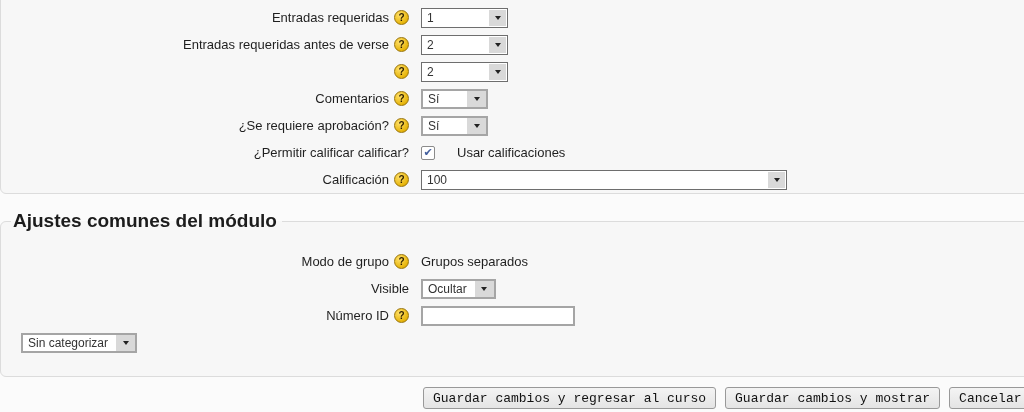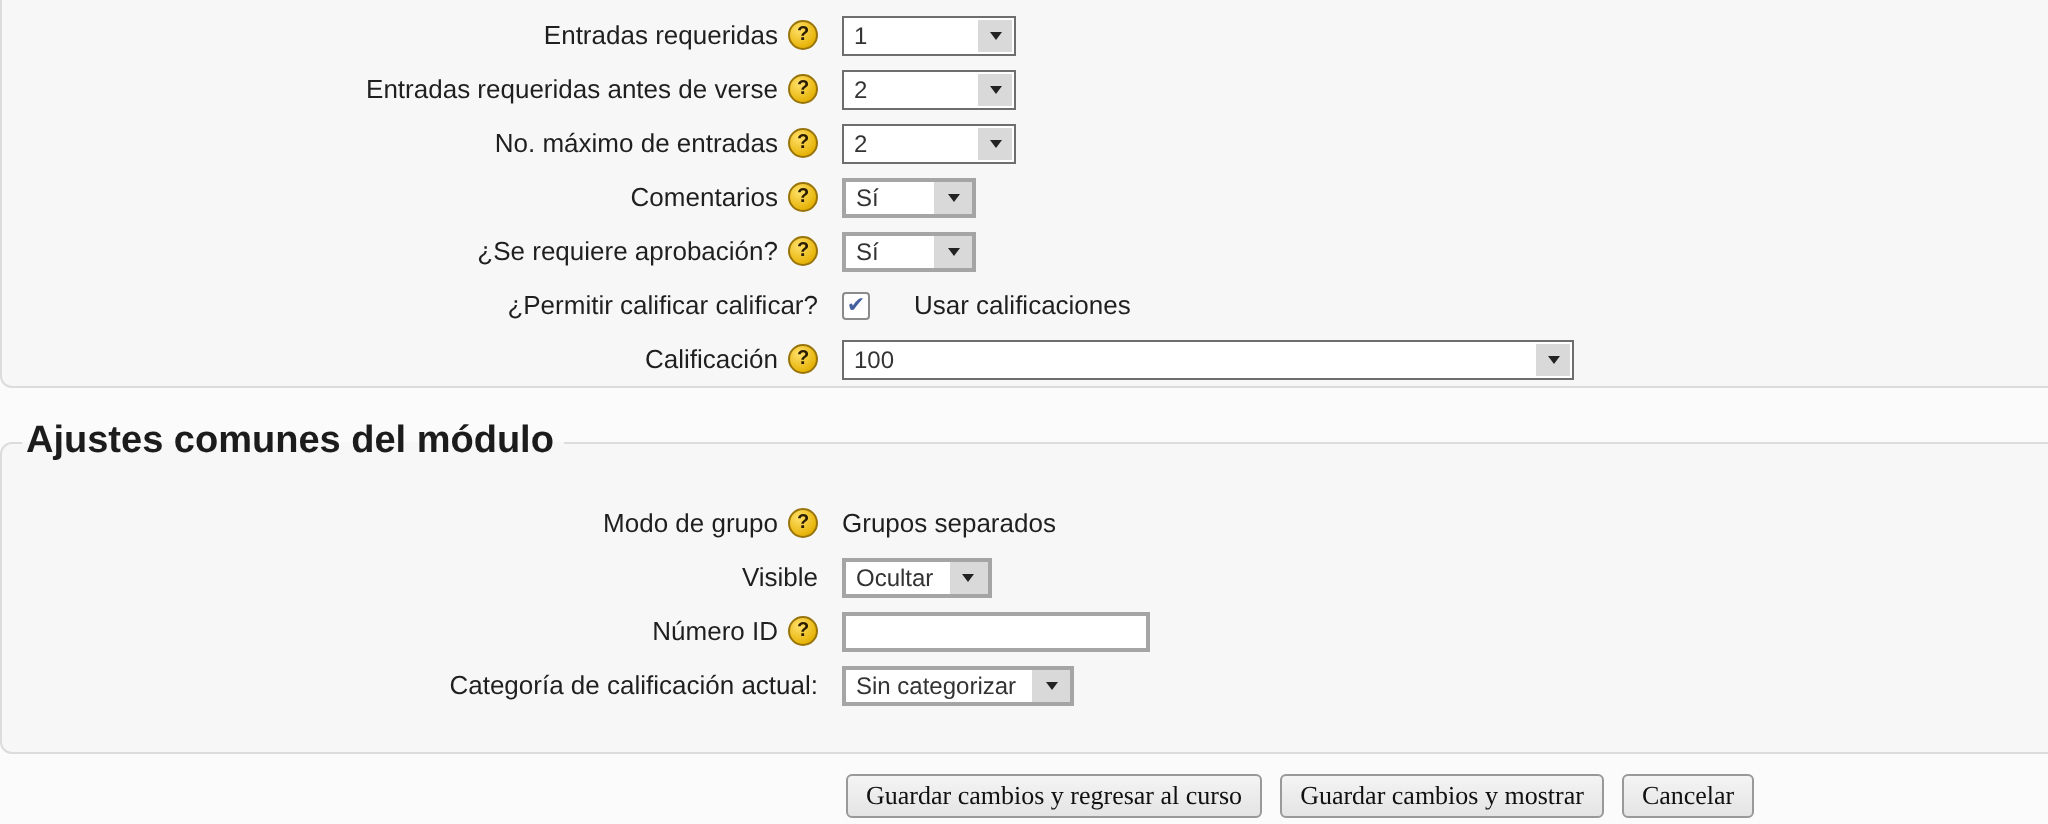"No. máximo de entradas" label { html: <label>No. máximo de entradas</label> -> none }
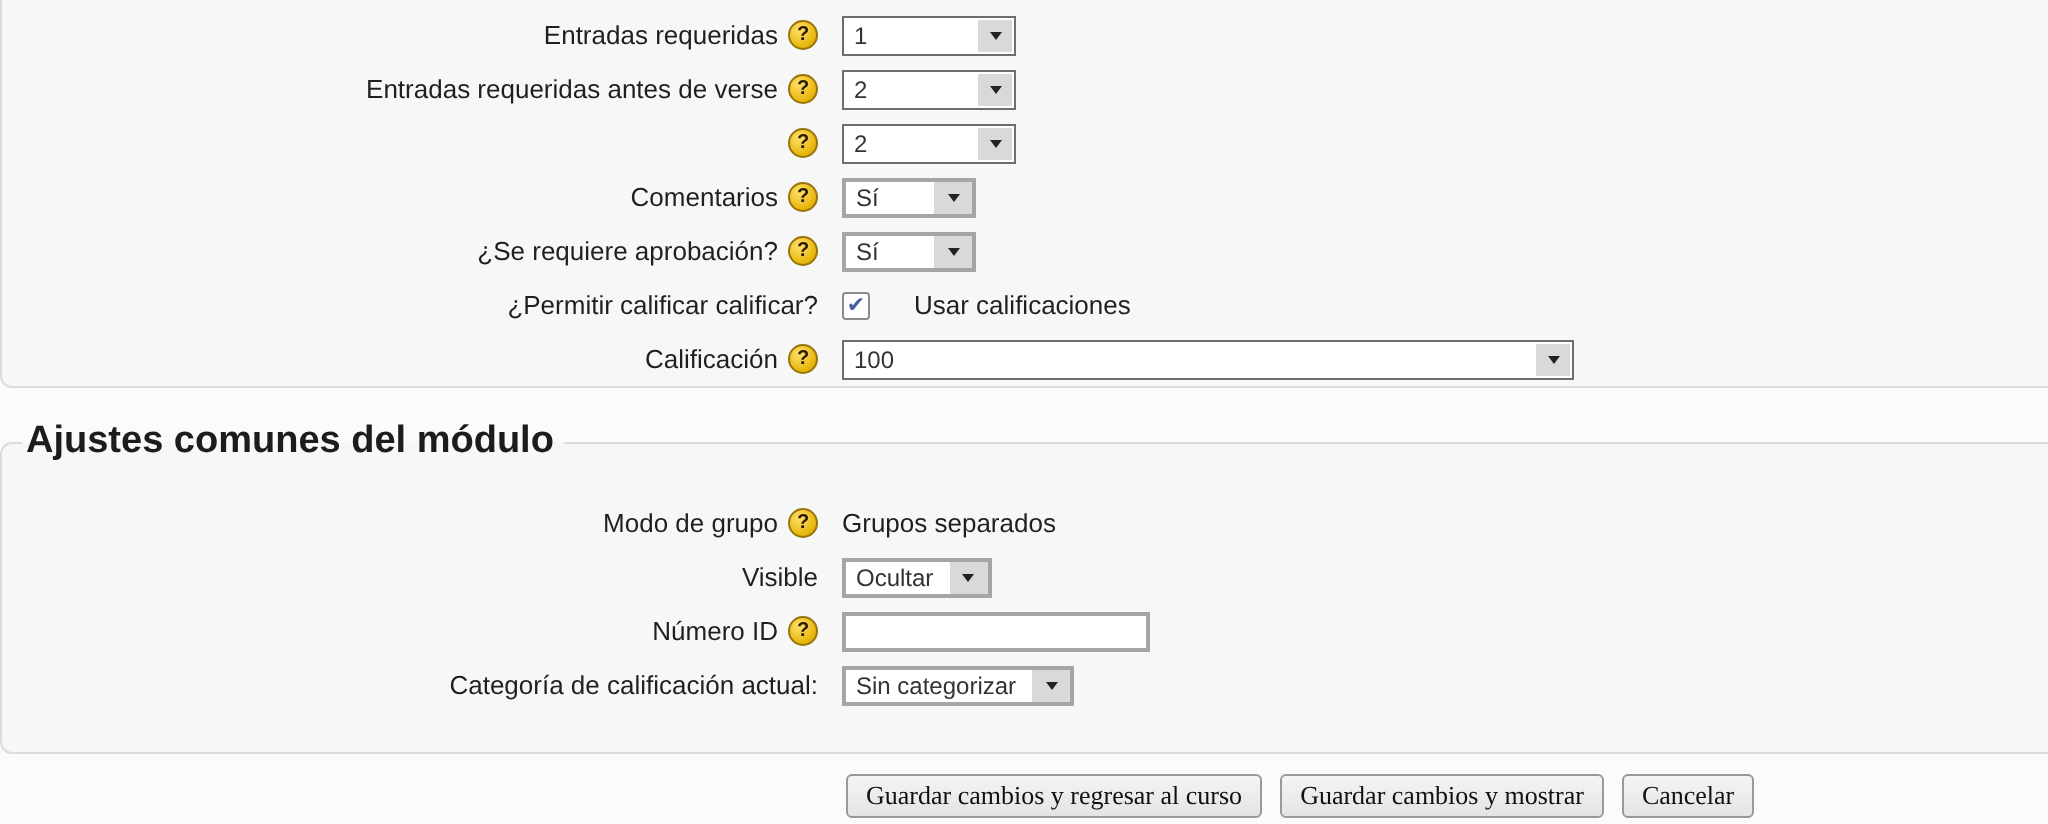"Categoría de calificación actual:" div.fitemtitle { html: <div> <label>Categoría de calificación actual:</label> </div> -> none }
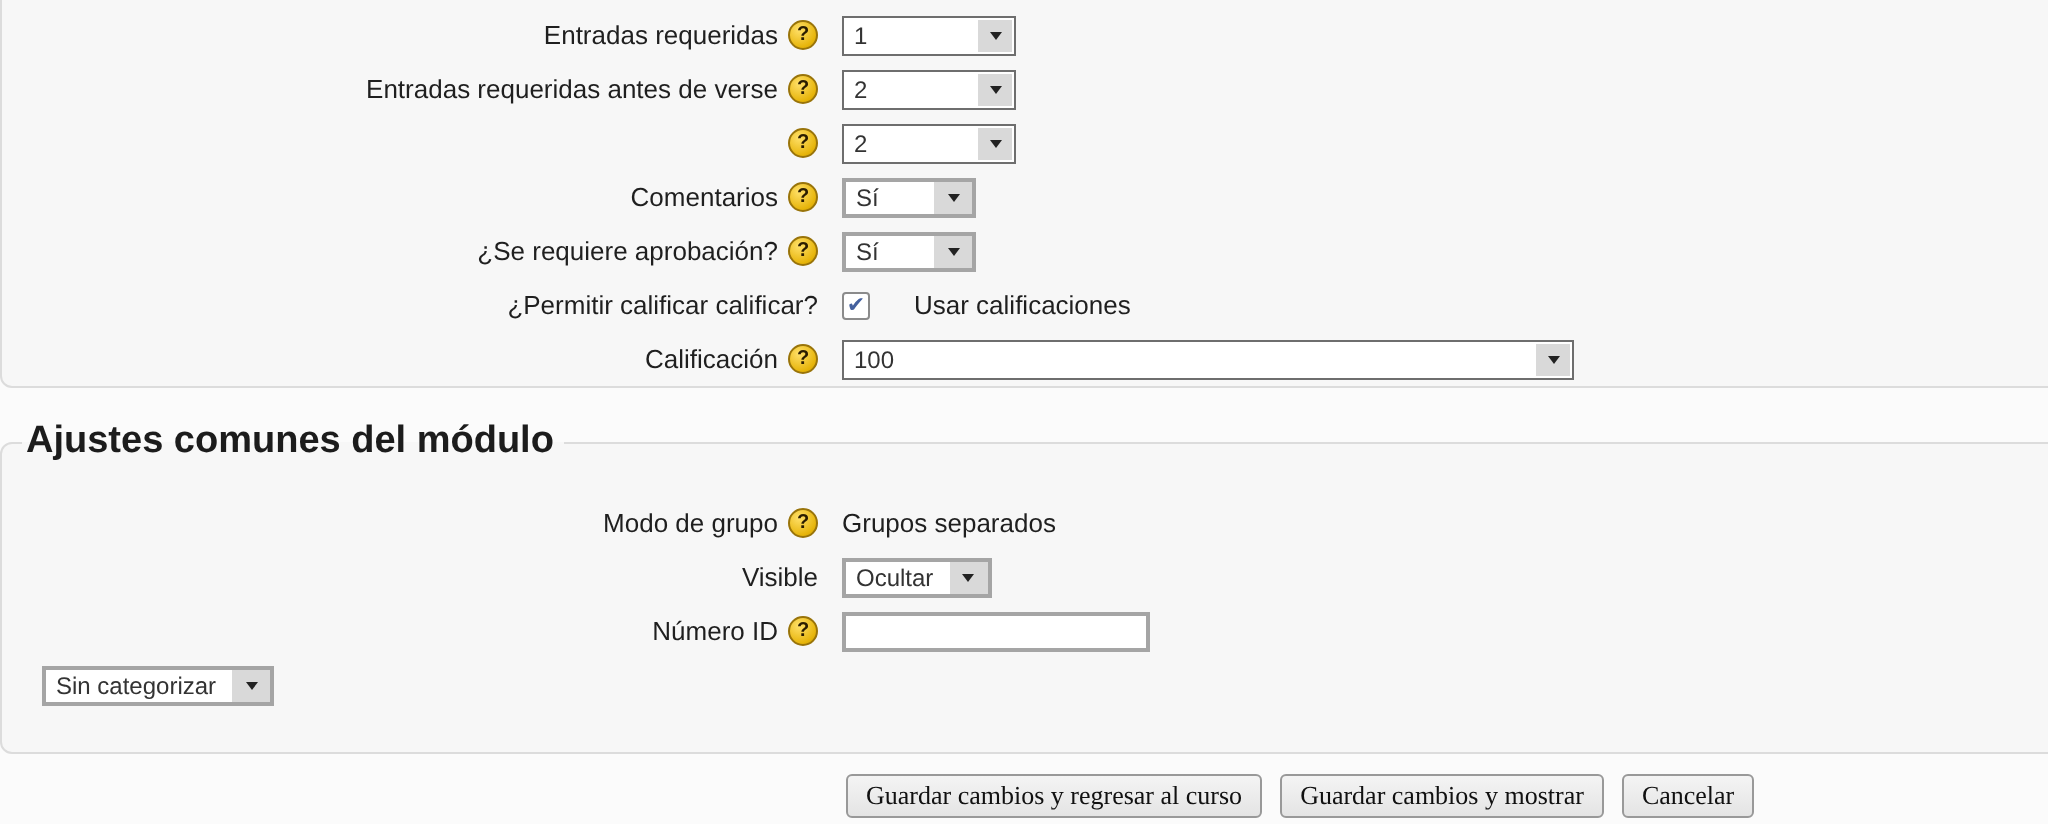"Guardar cambios y regresar al" .btn { font-family: Liberation Serif, serif -> Liberation Mono, monospace }
